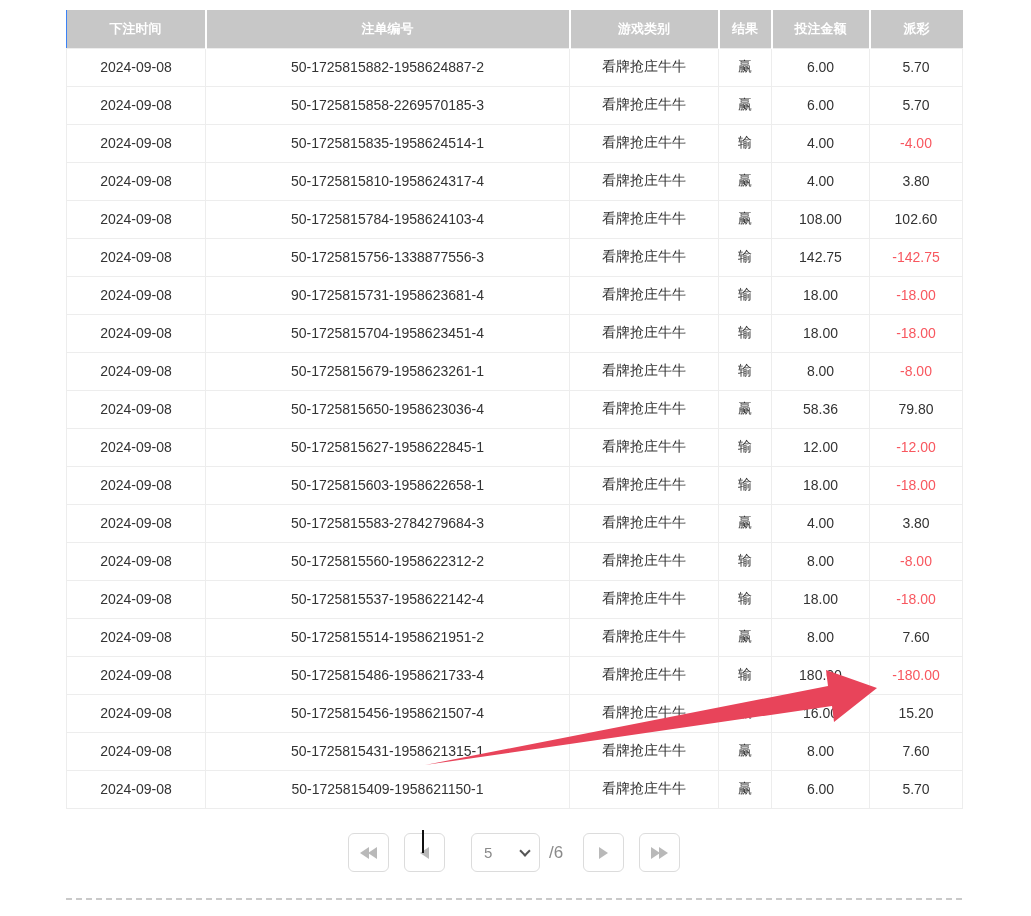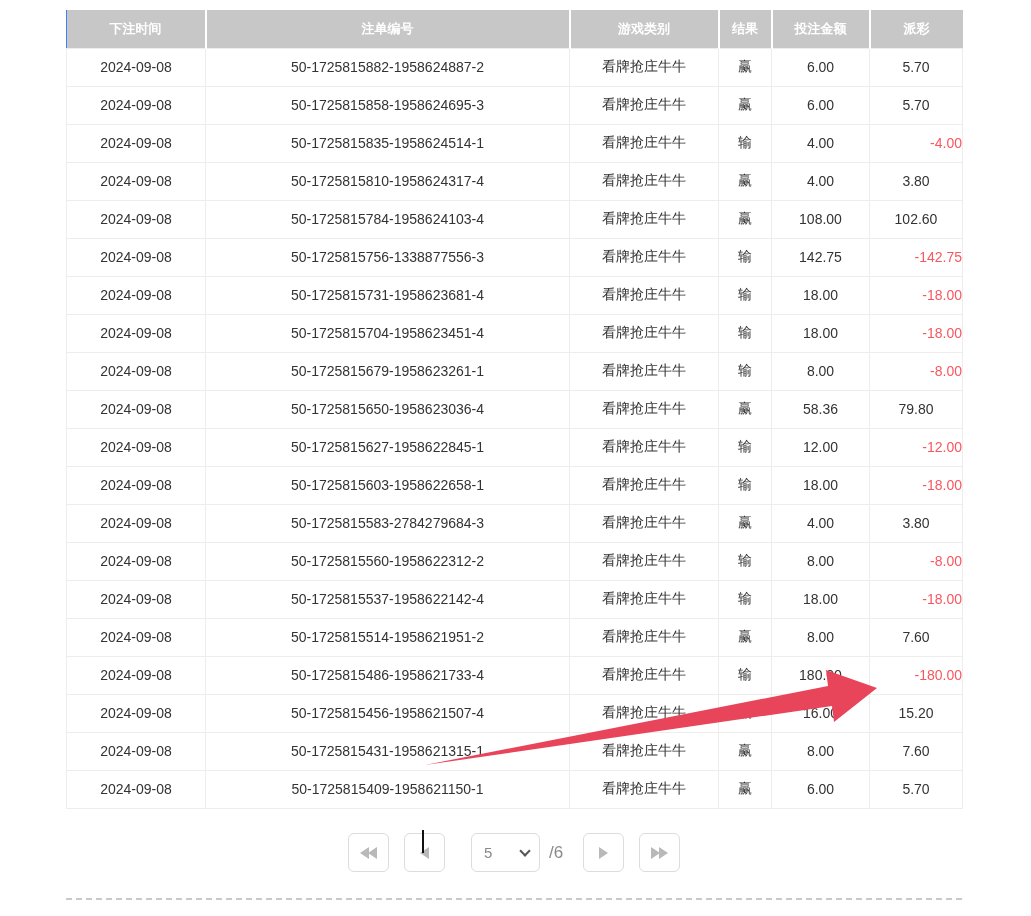"50-1725815858-1958624695-3" td { text: 50-1725815858-1958624695-3 -> 50-1725815858-2269570185-3 }
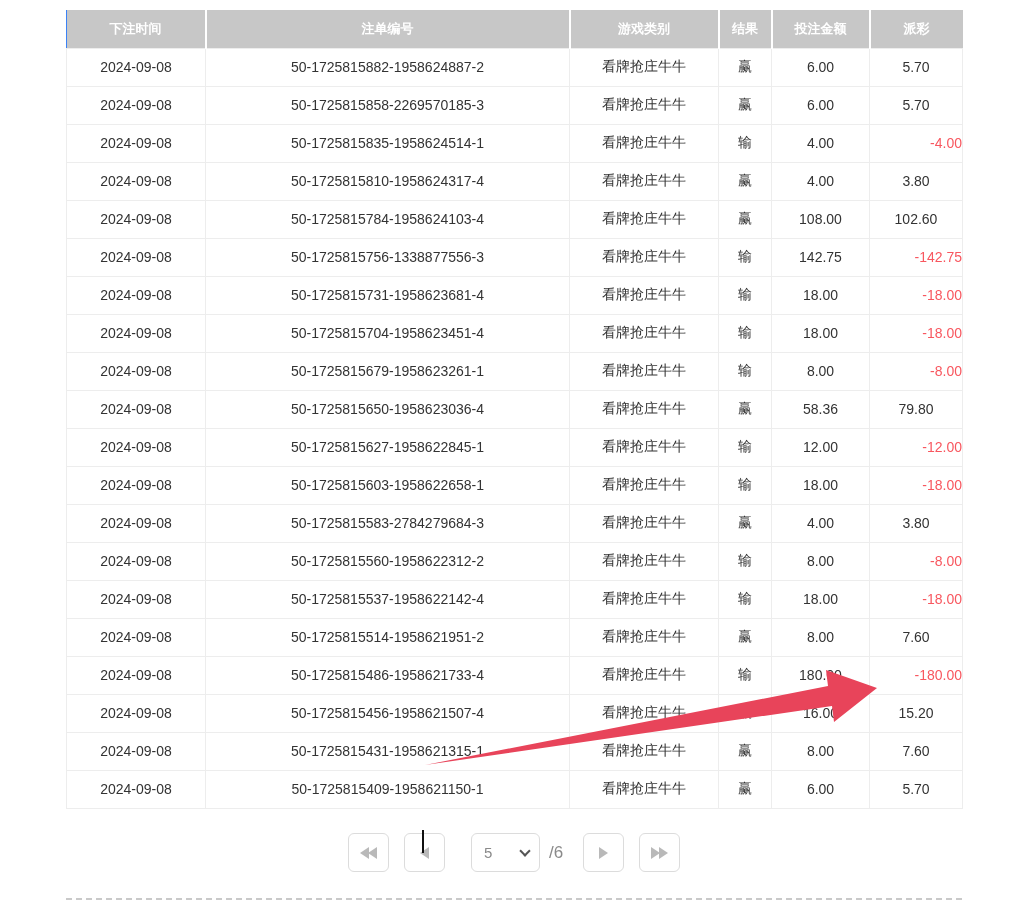"-4.00" table.bet-table tbody td.neg { text-align: right -> none }
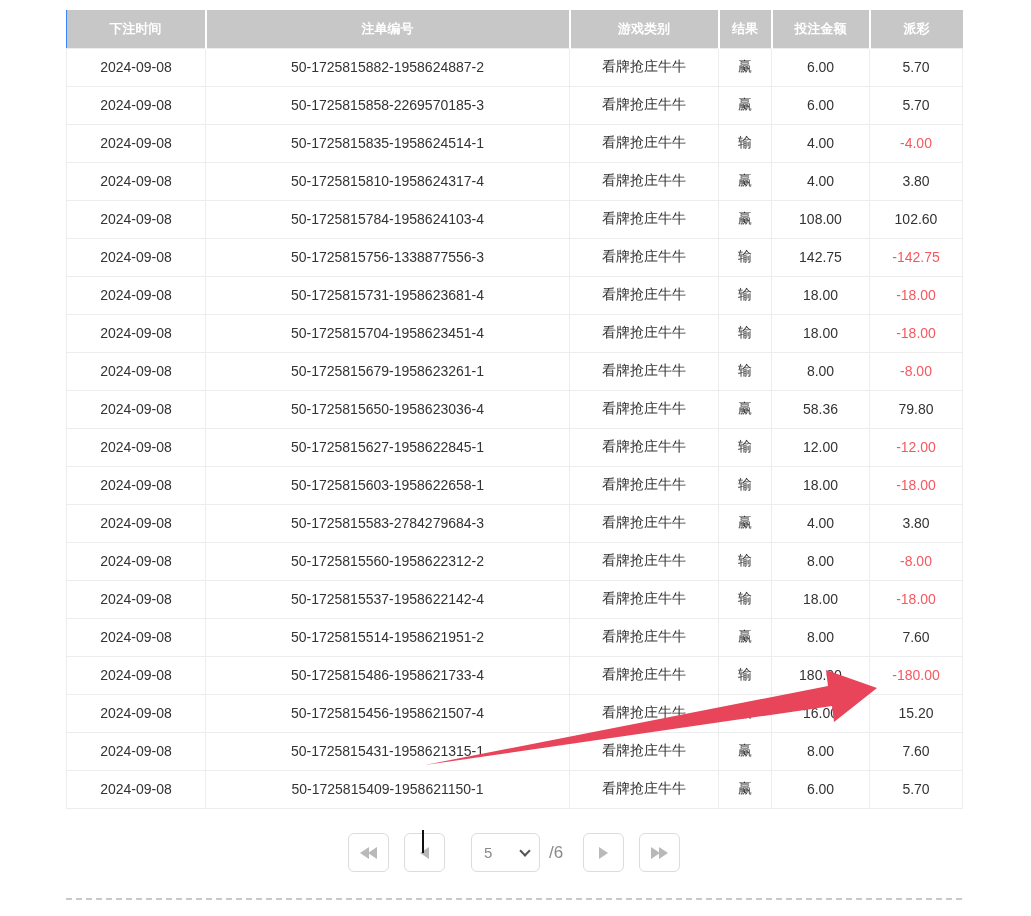"50-1725815731-1958623681-4" td { text: 50-1725815731-1958623681-4 -> 90-1725815731-1958623681-4 }
